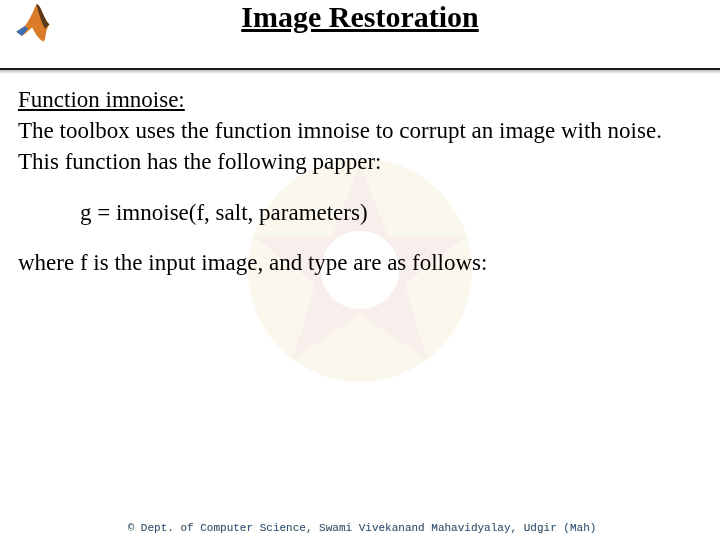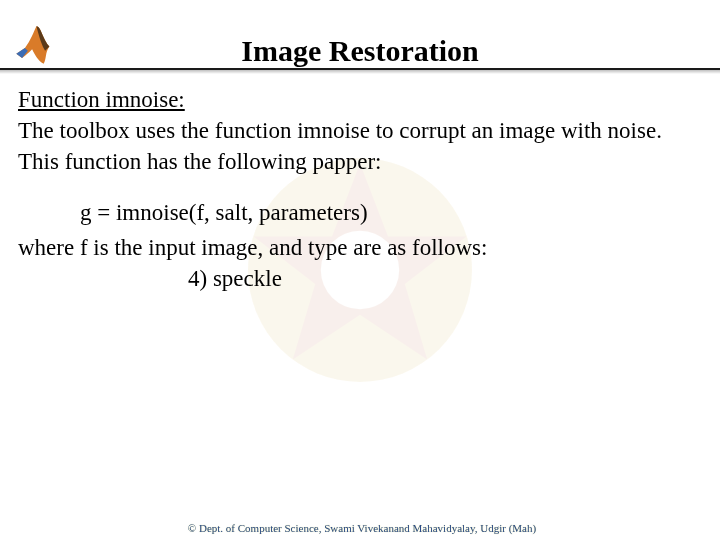"Image Restoration" .header { align-items: flex-end -> flex-start; text-decoration: none -> underline }
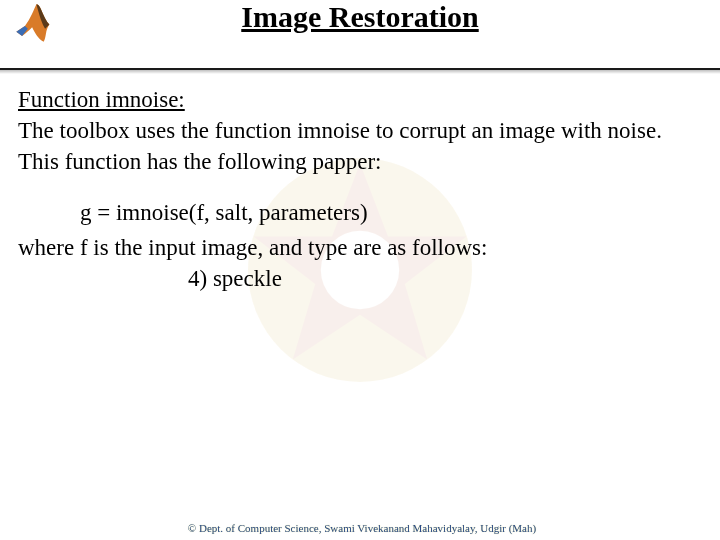"where f is the input" .where-line { margin-top: 4px -> 19px }
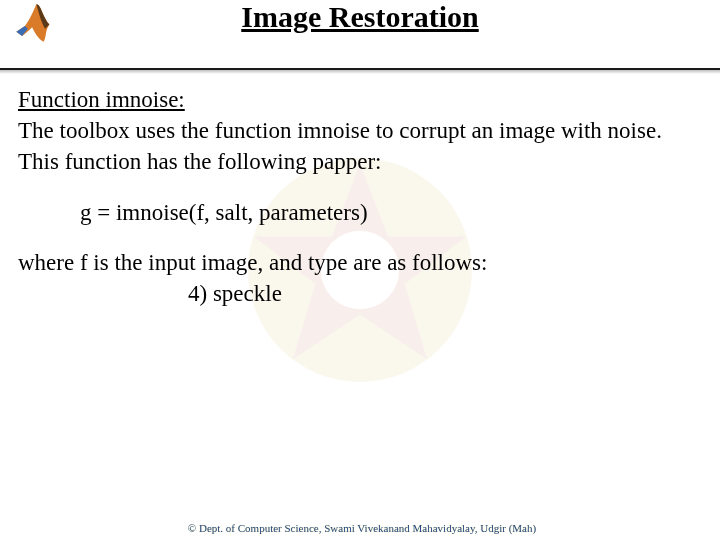"4) speckle" div { html: <div>4) speckle</div> -> none }
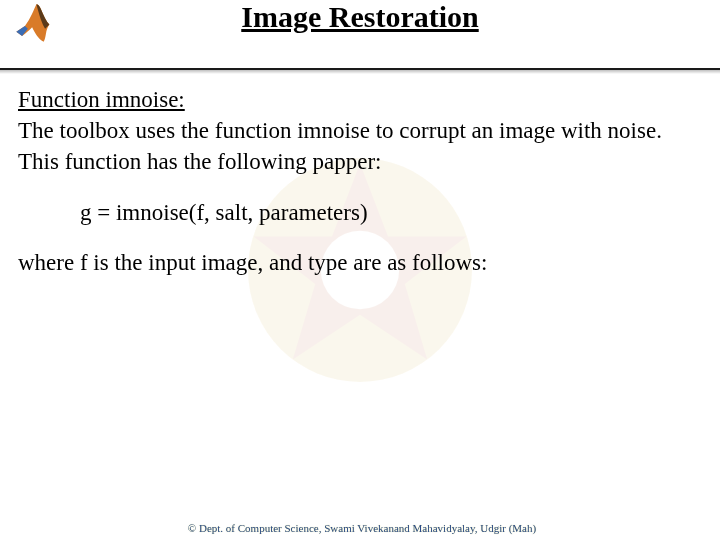"© Dept. of Computer Science," .footer { font-family: Liberation Serif, serif -> Liberation Mono, monospace }
